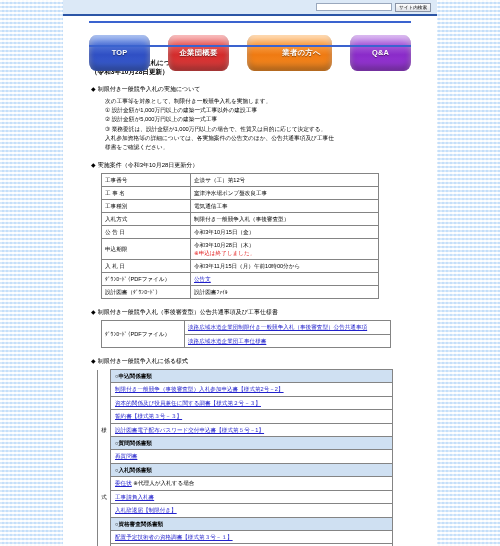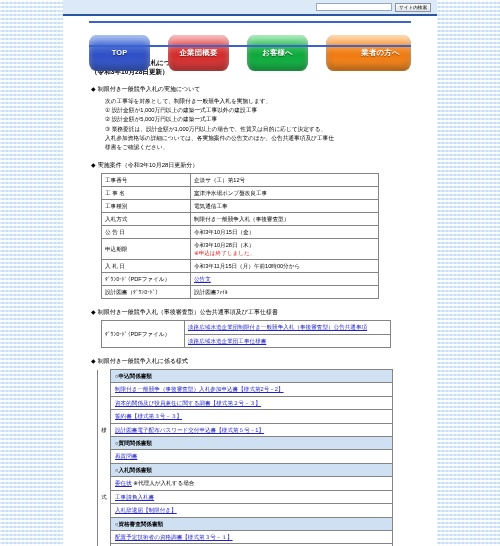"お客様へ" div.navbtn { html: <div>お客様へ</div> -> none }
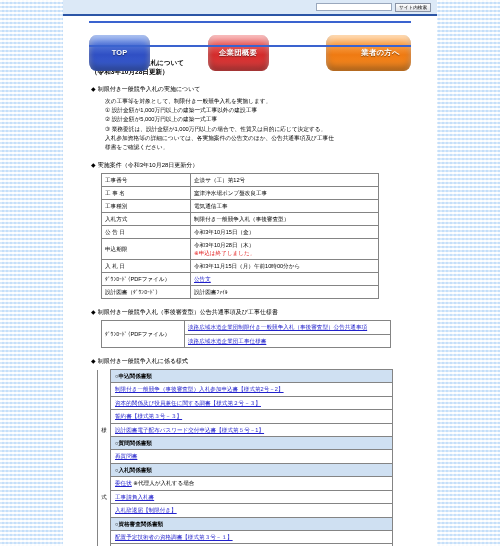"Q&A" div.navbtn { html: none -> <div>Q&amp;A</div> }
